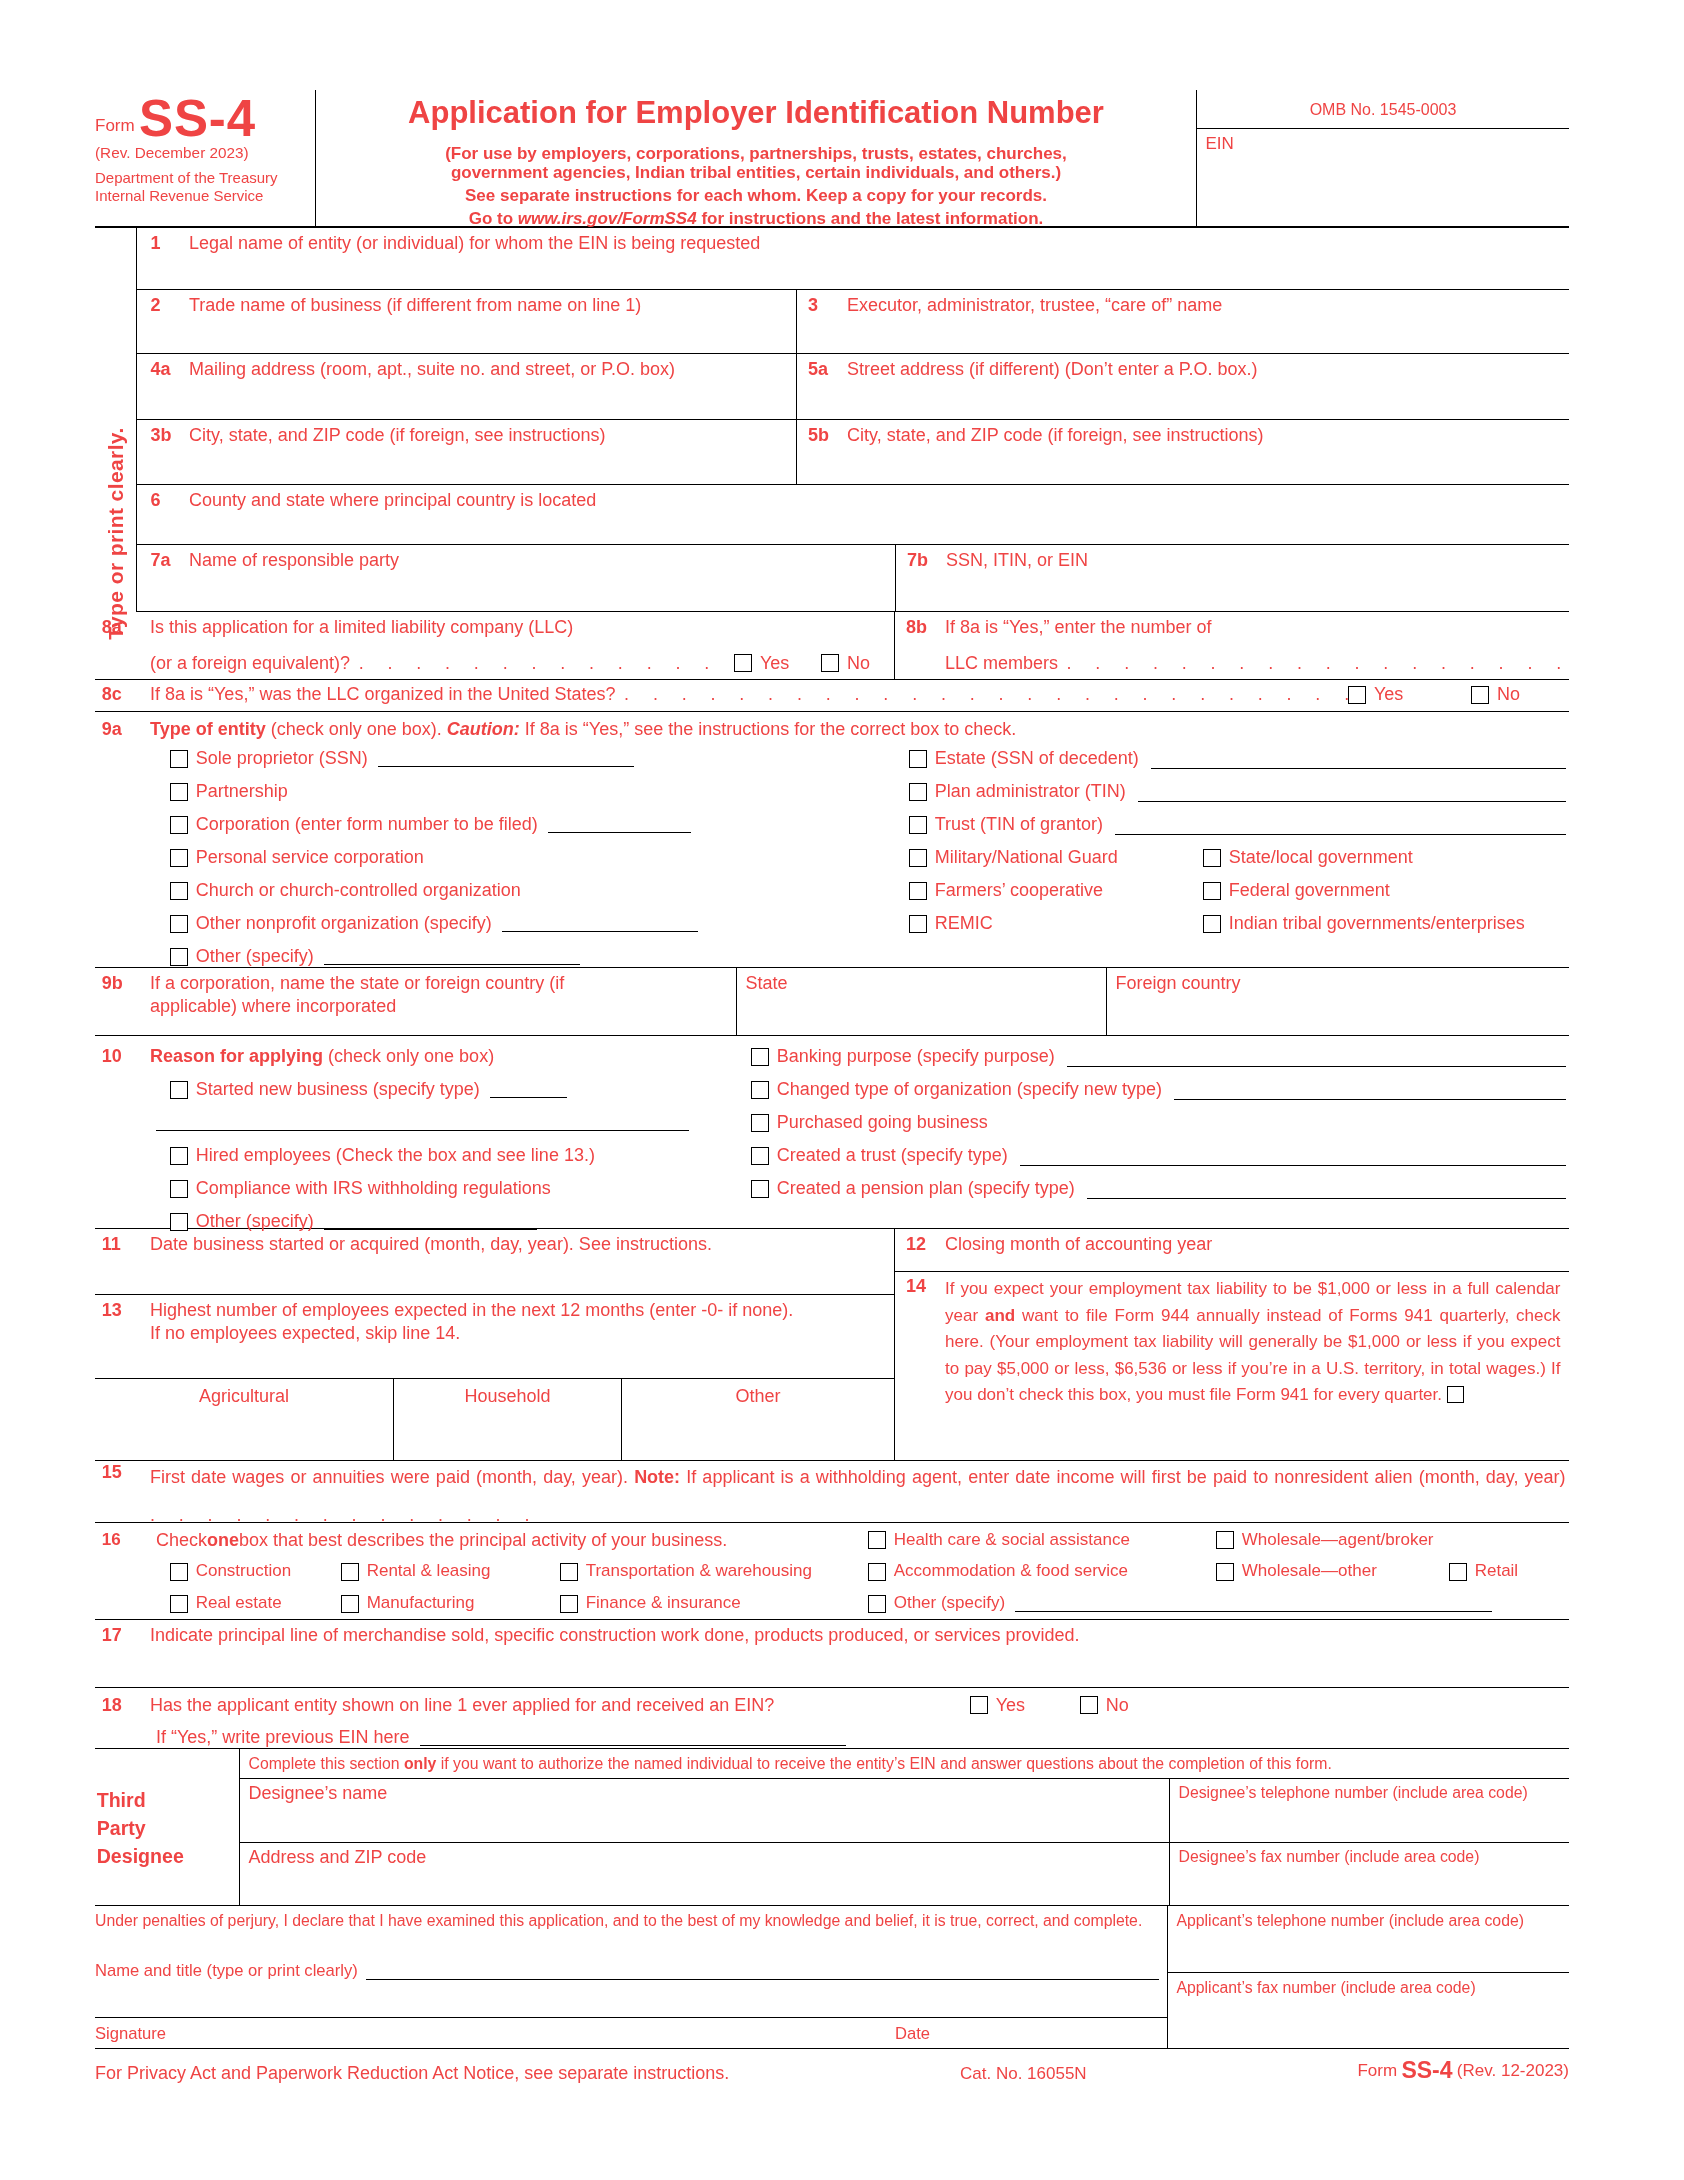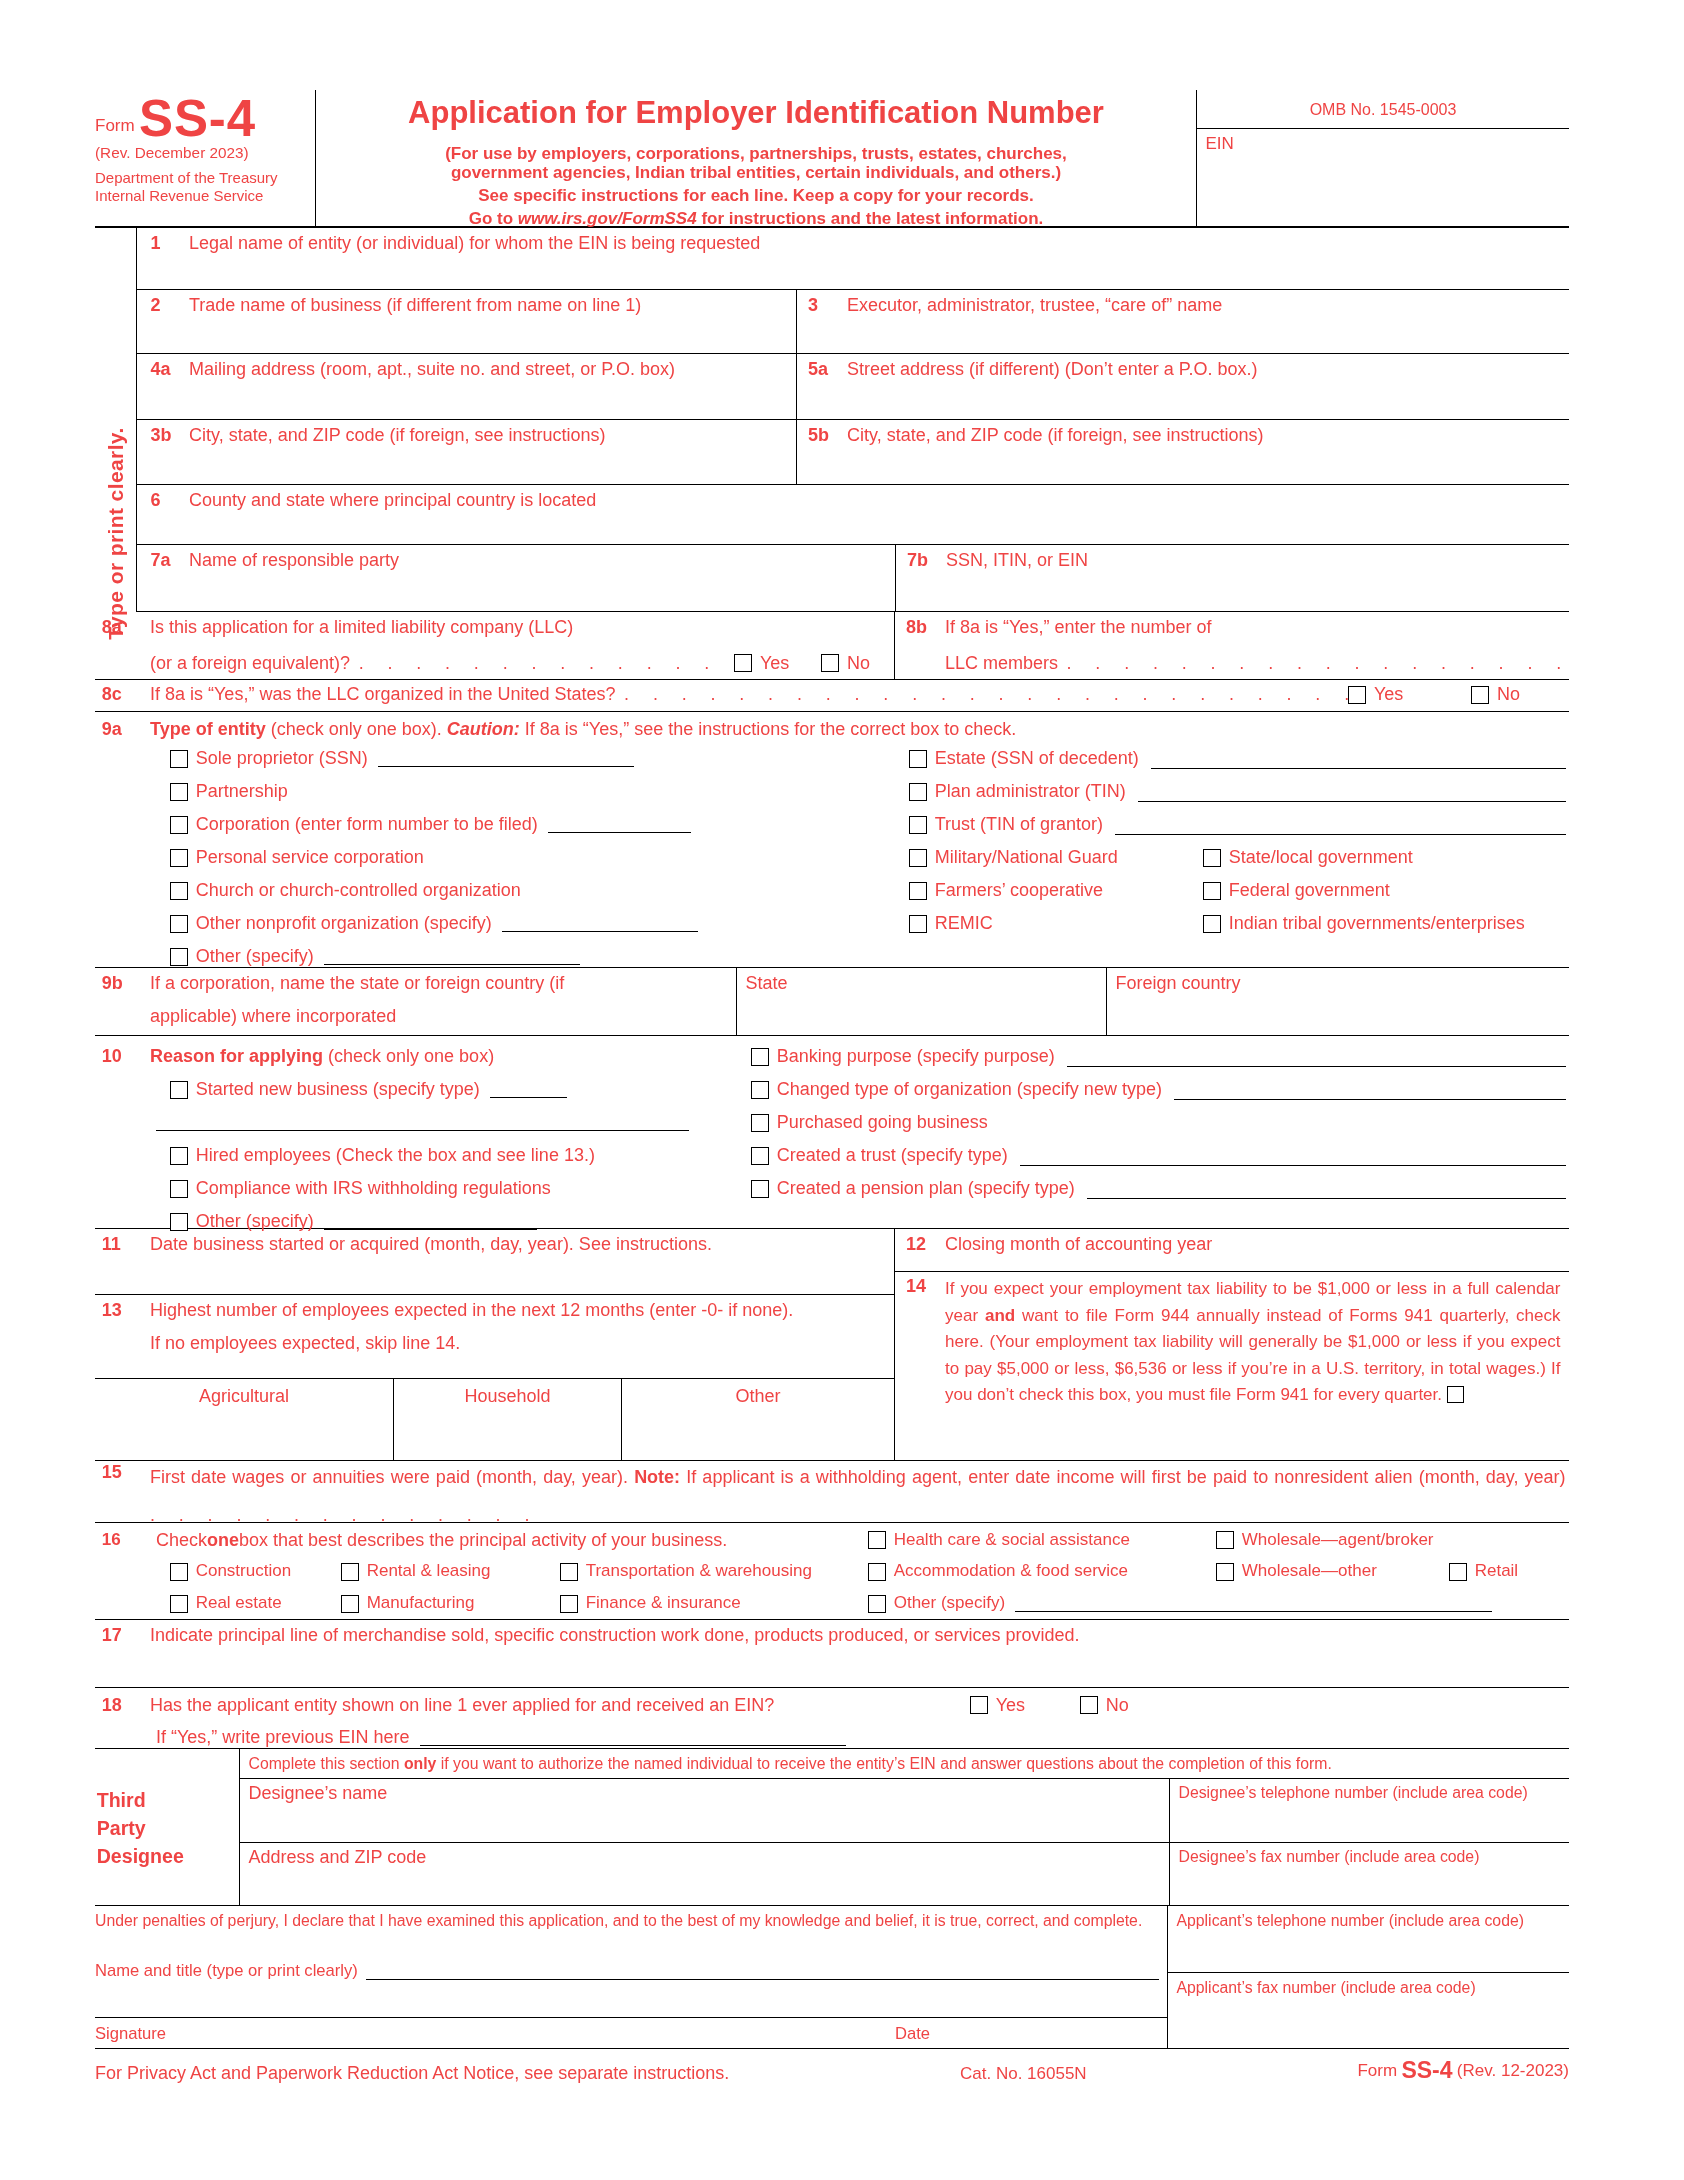"See specific instructions for each" div.see-instr { text: specific instructions for each line -> separate instructions for each whom }
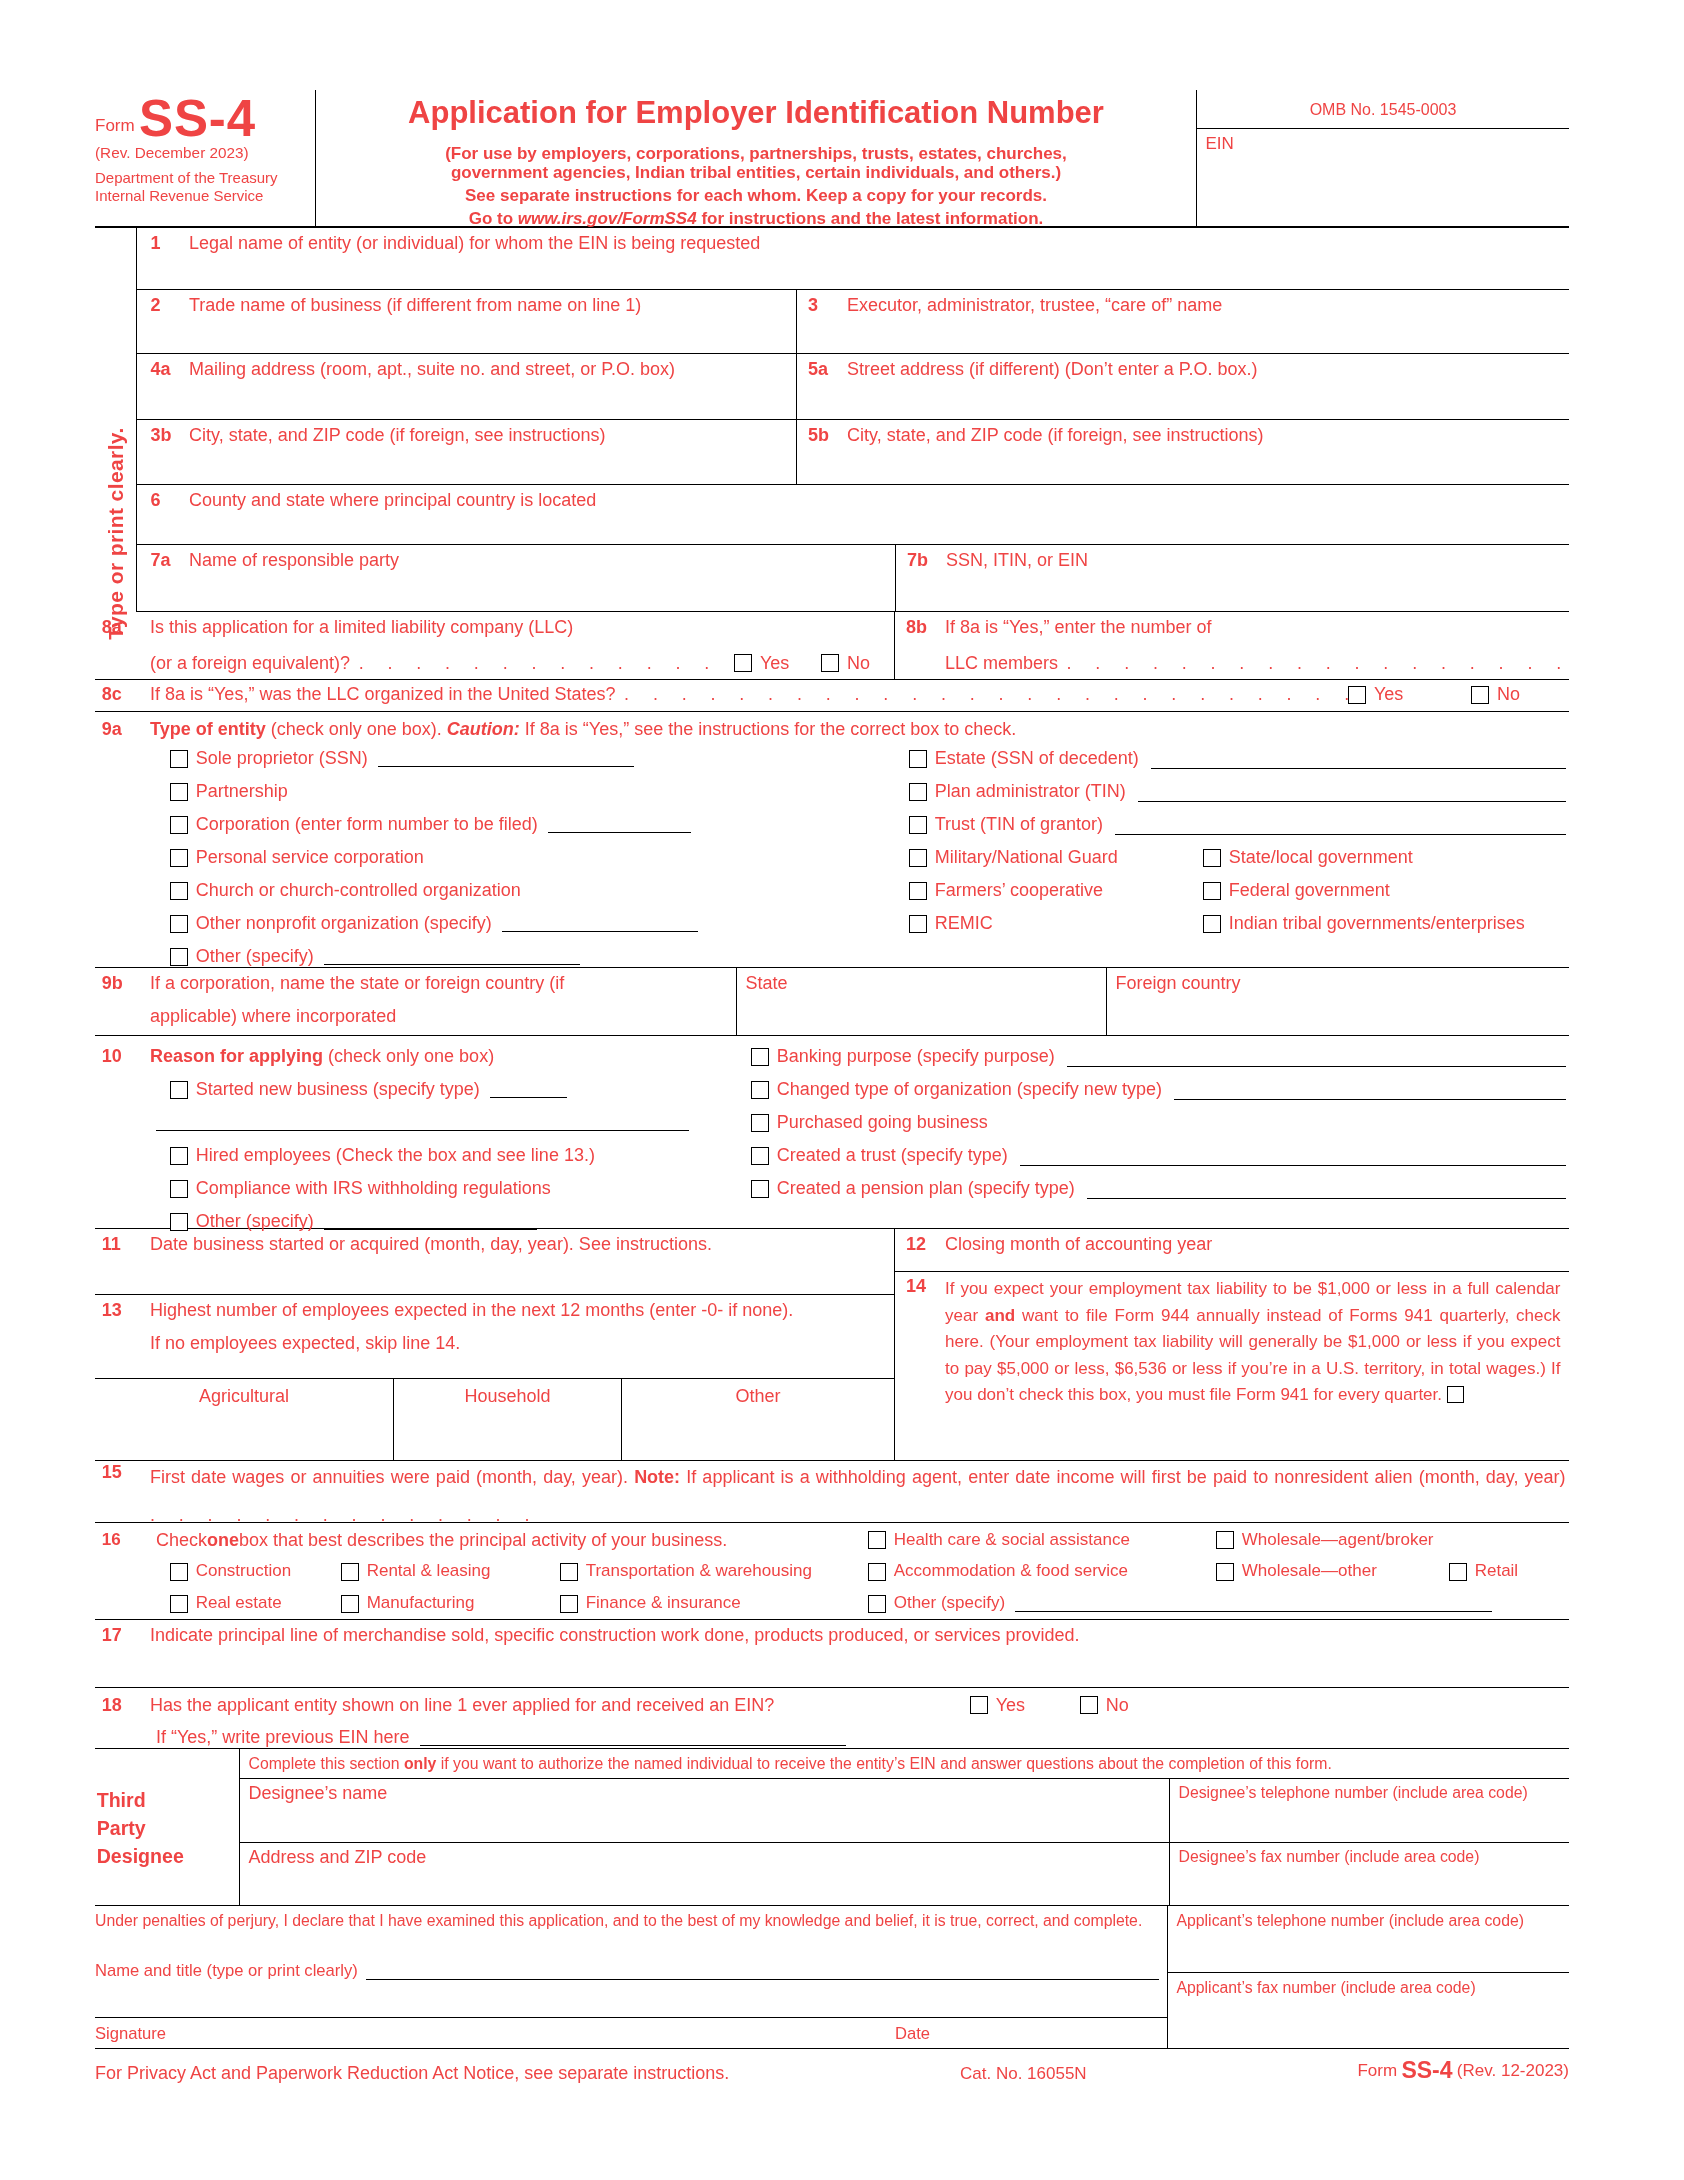"If a corporation, name the" .stack-sm { gap: 11px -> 1px }
